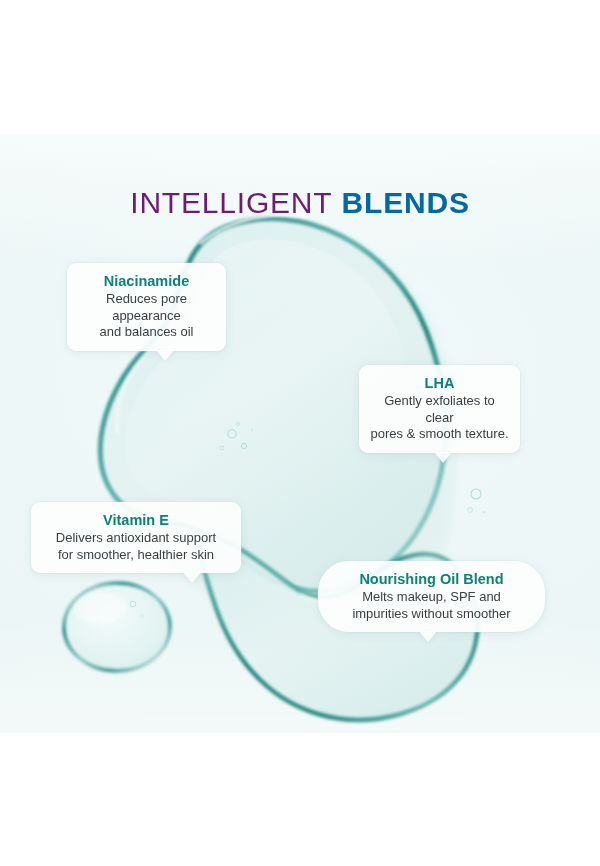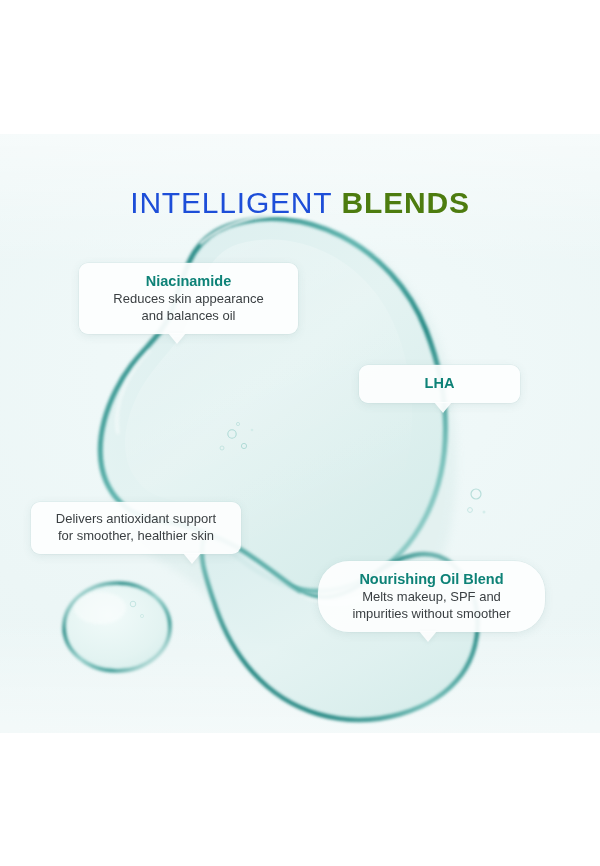"INTELLIGENT" #heading .h-light { color: #1d4ed8 -> #701a75 }
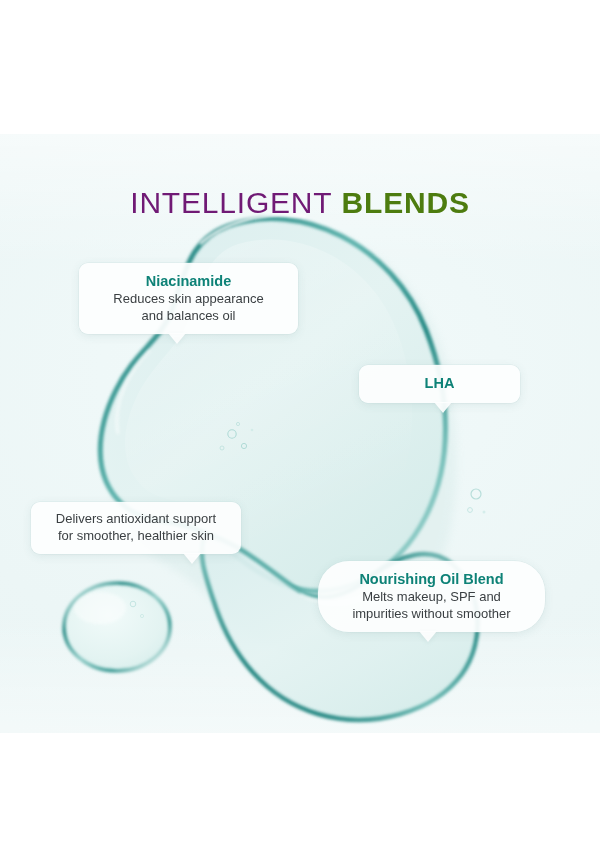"BLENDS" #heading .h-bold { color: #4d7c0f -> #0369a1 }
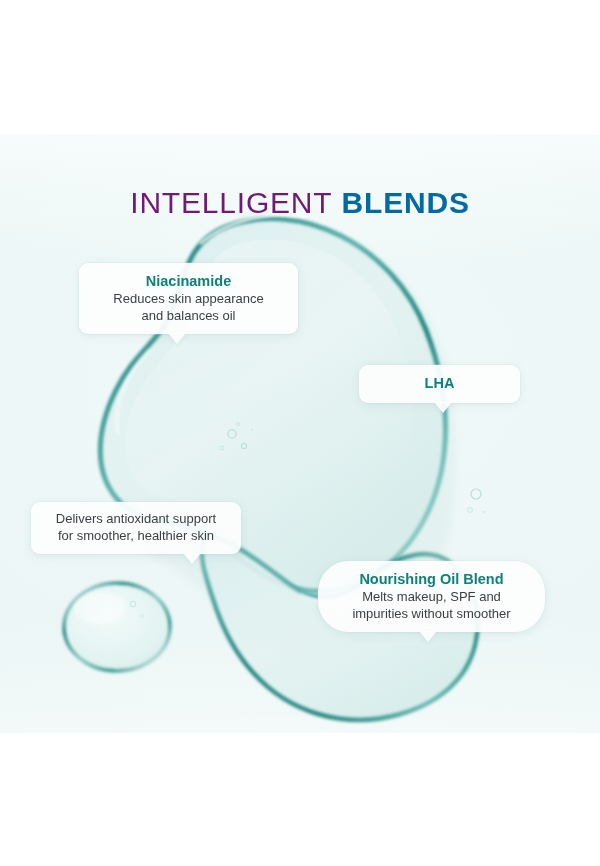"Niacinamide" #callout-niacinamide { margin-left: 12px -> none; width: 219px -> 159px }
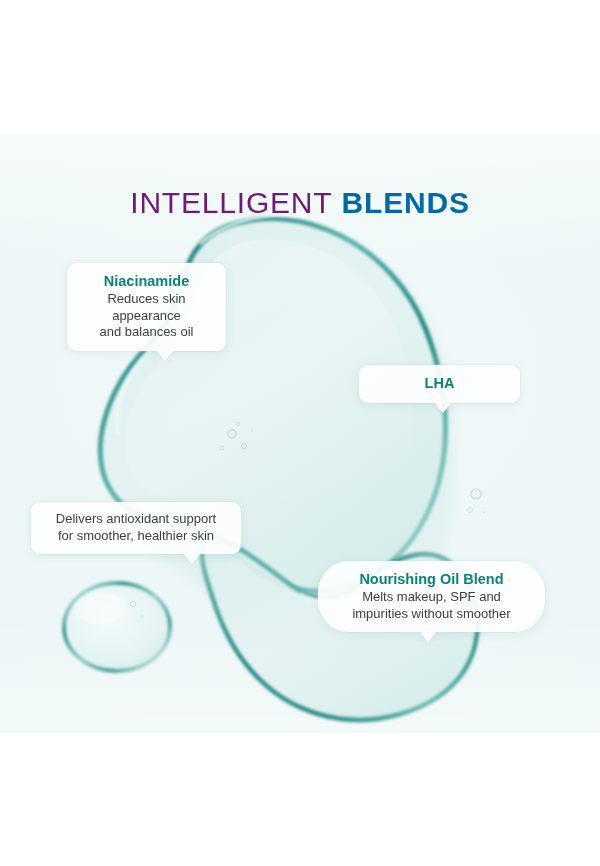"Reduces skin appearance" div.c-body { text: skin -> pore }
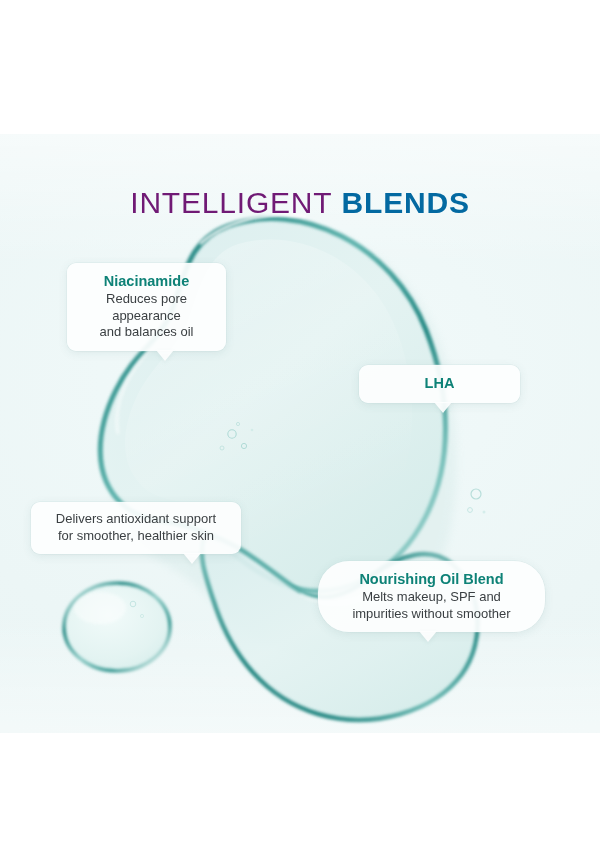"Gently exfoliates to clear" div.c-body { html: none -> <div>Gently exfoliates to clear pores &amp; smooth texture.</div> }
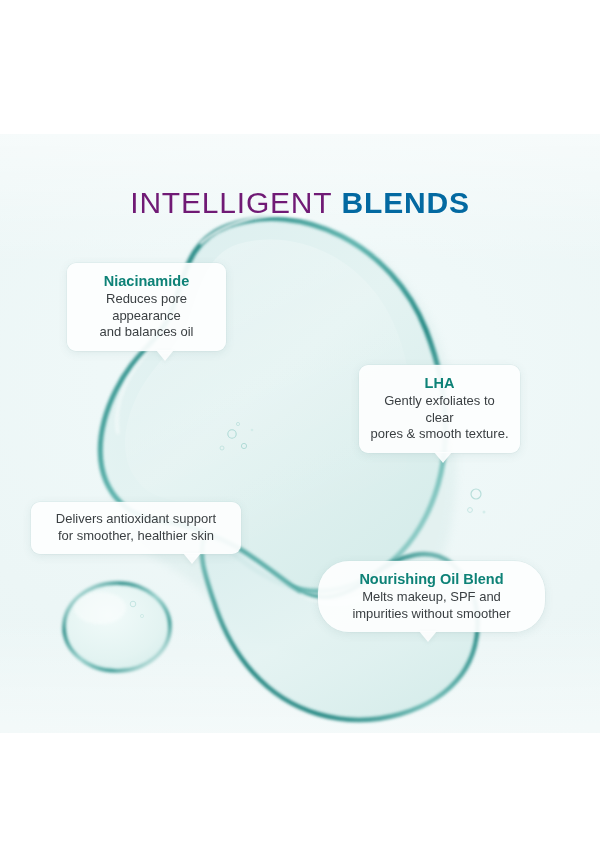"Vitamin E" div.c-title { html: none -> <div>Vitamin E</div> }
